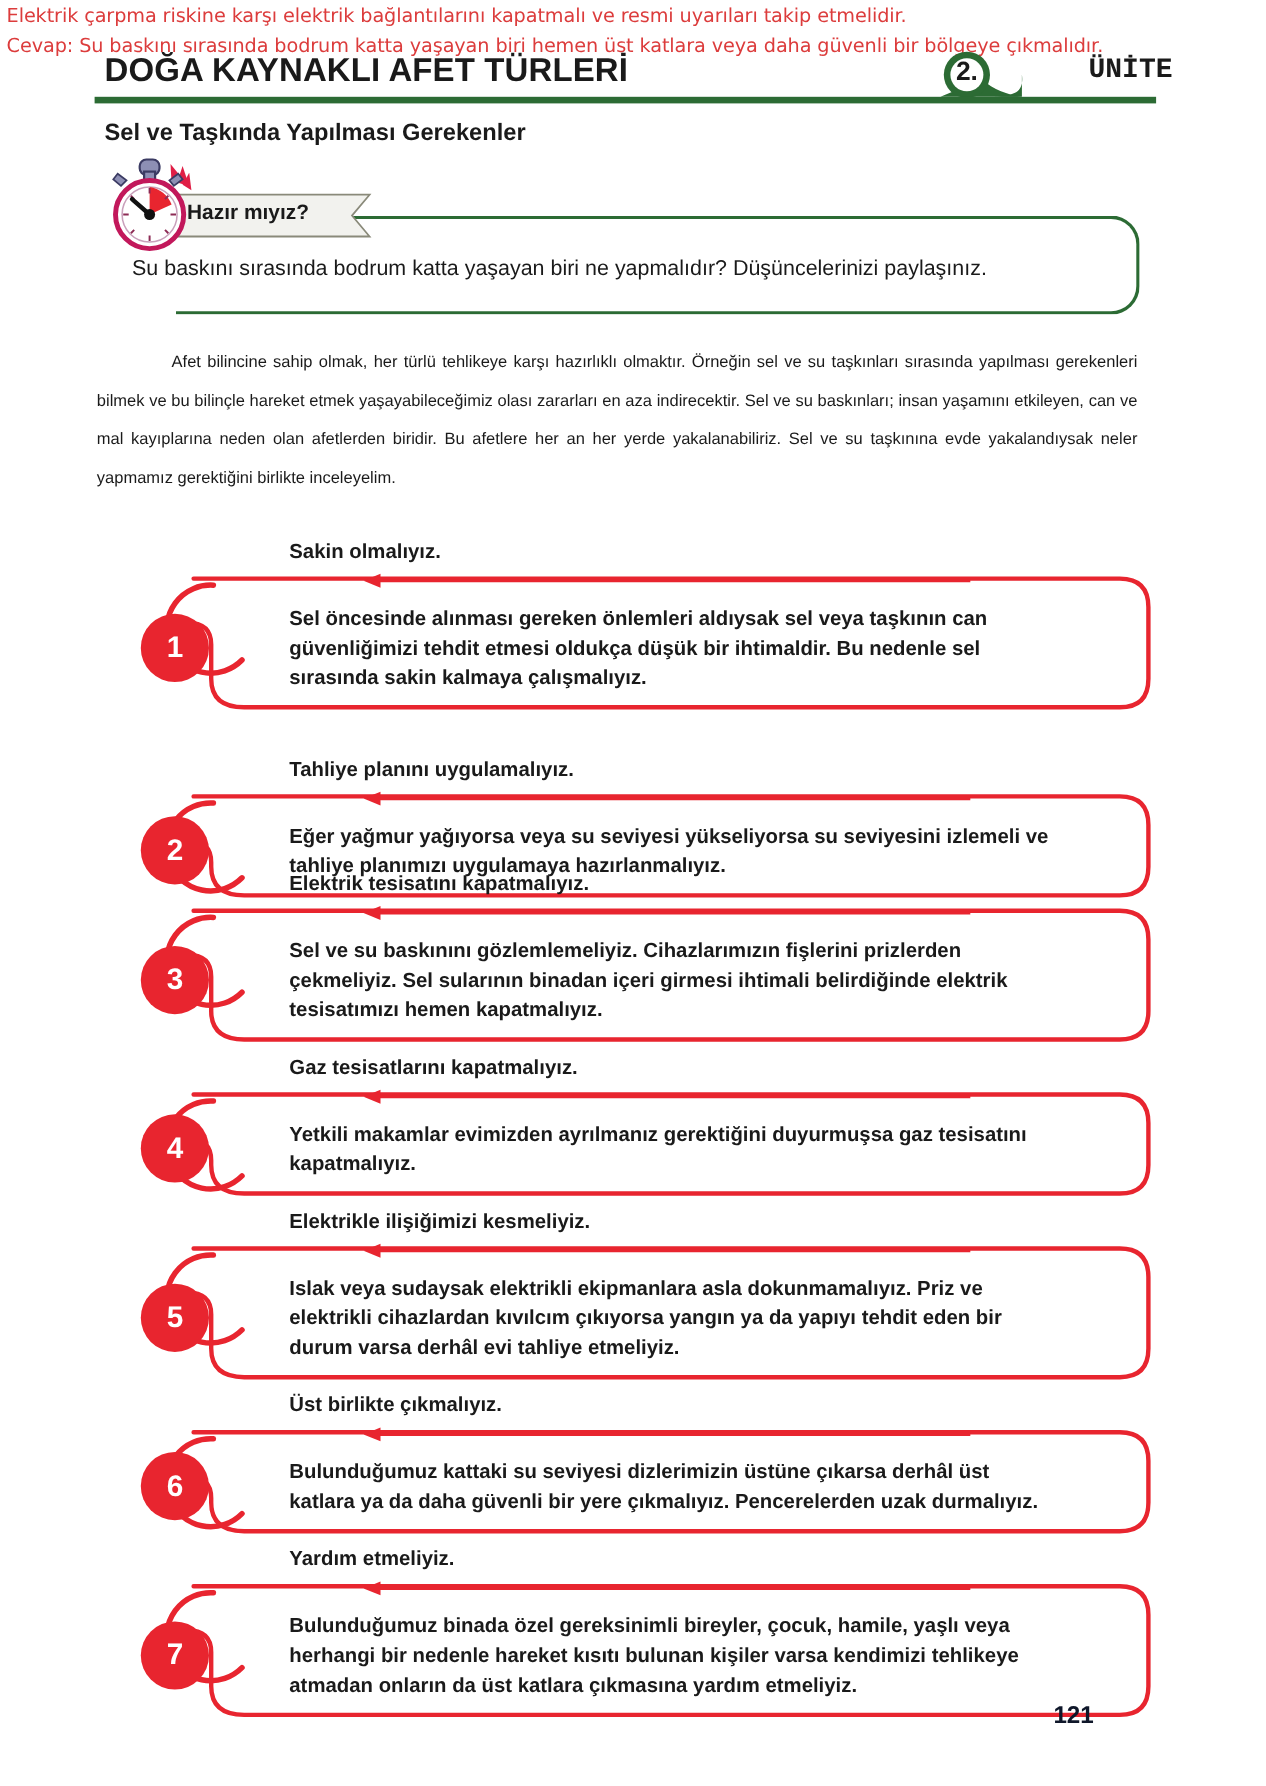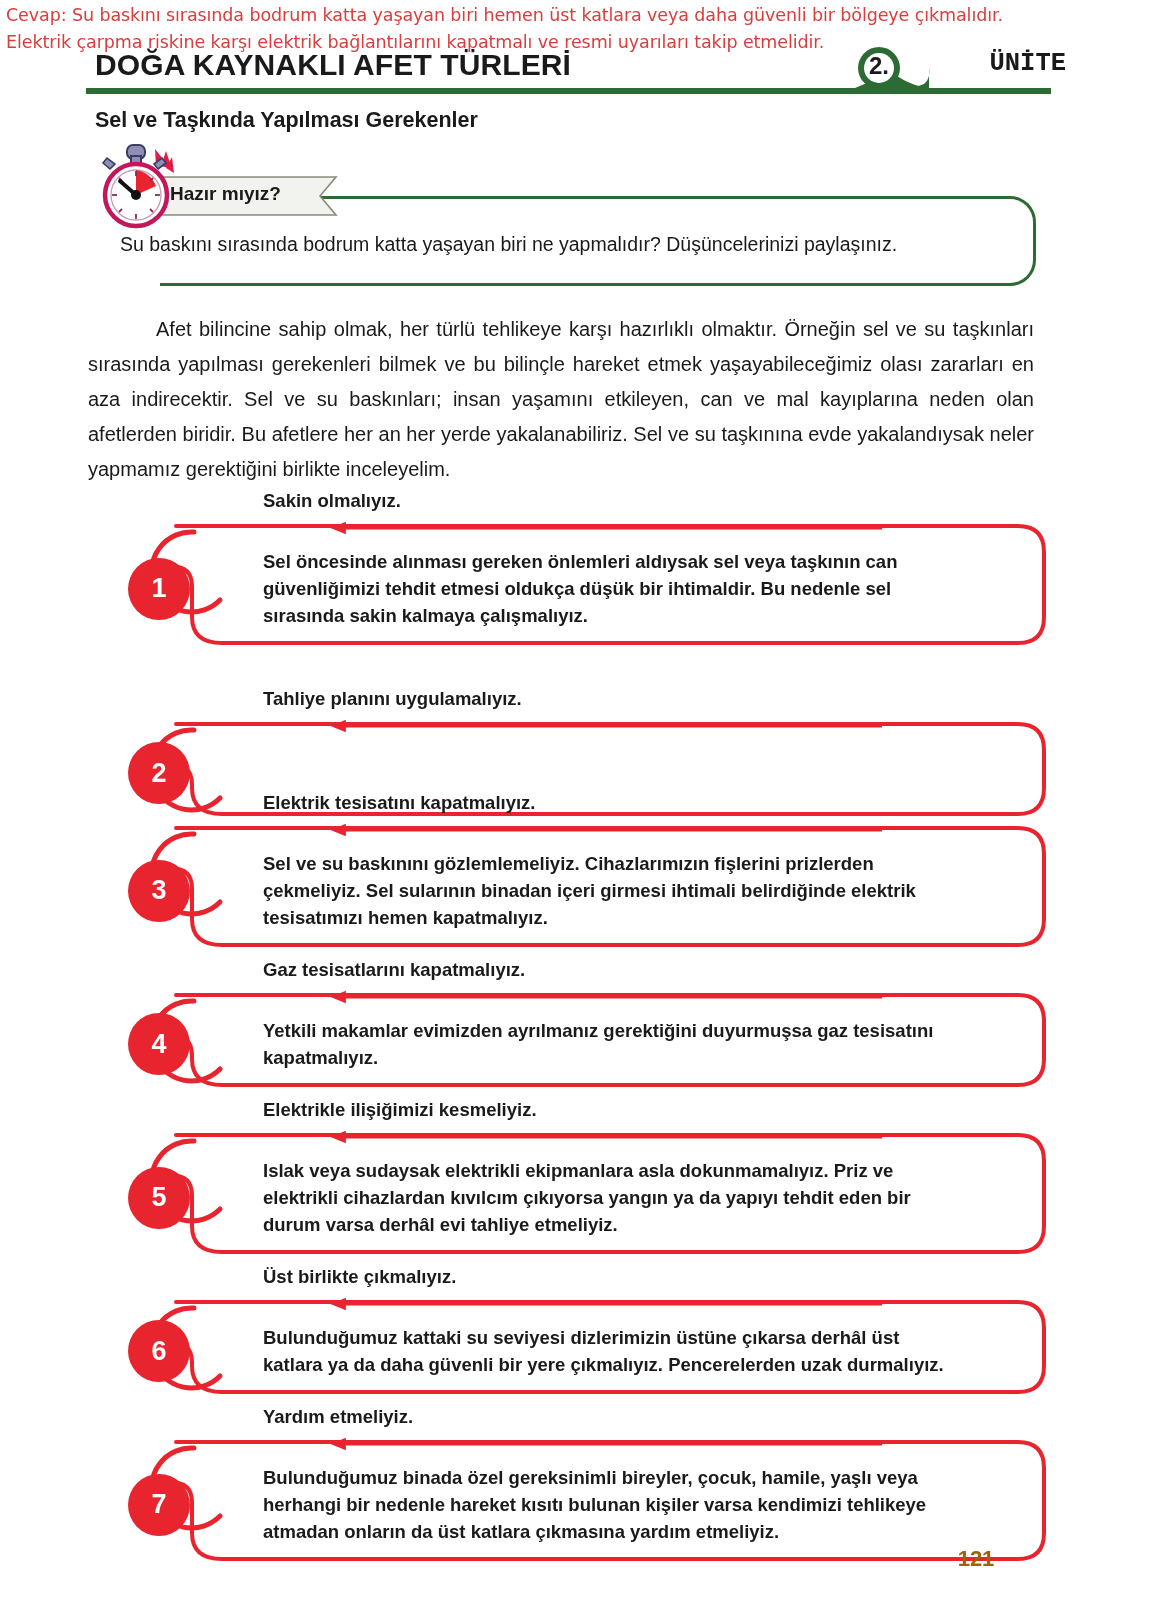"Cevap: Su baskını sırasında bodrum" div { order: before "Elektrik çarpma riskine karşı elektrik" -> after "Elektrik çarpma riskine karşı elektrik" }
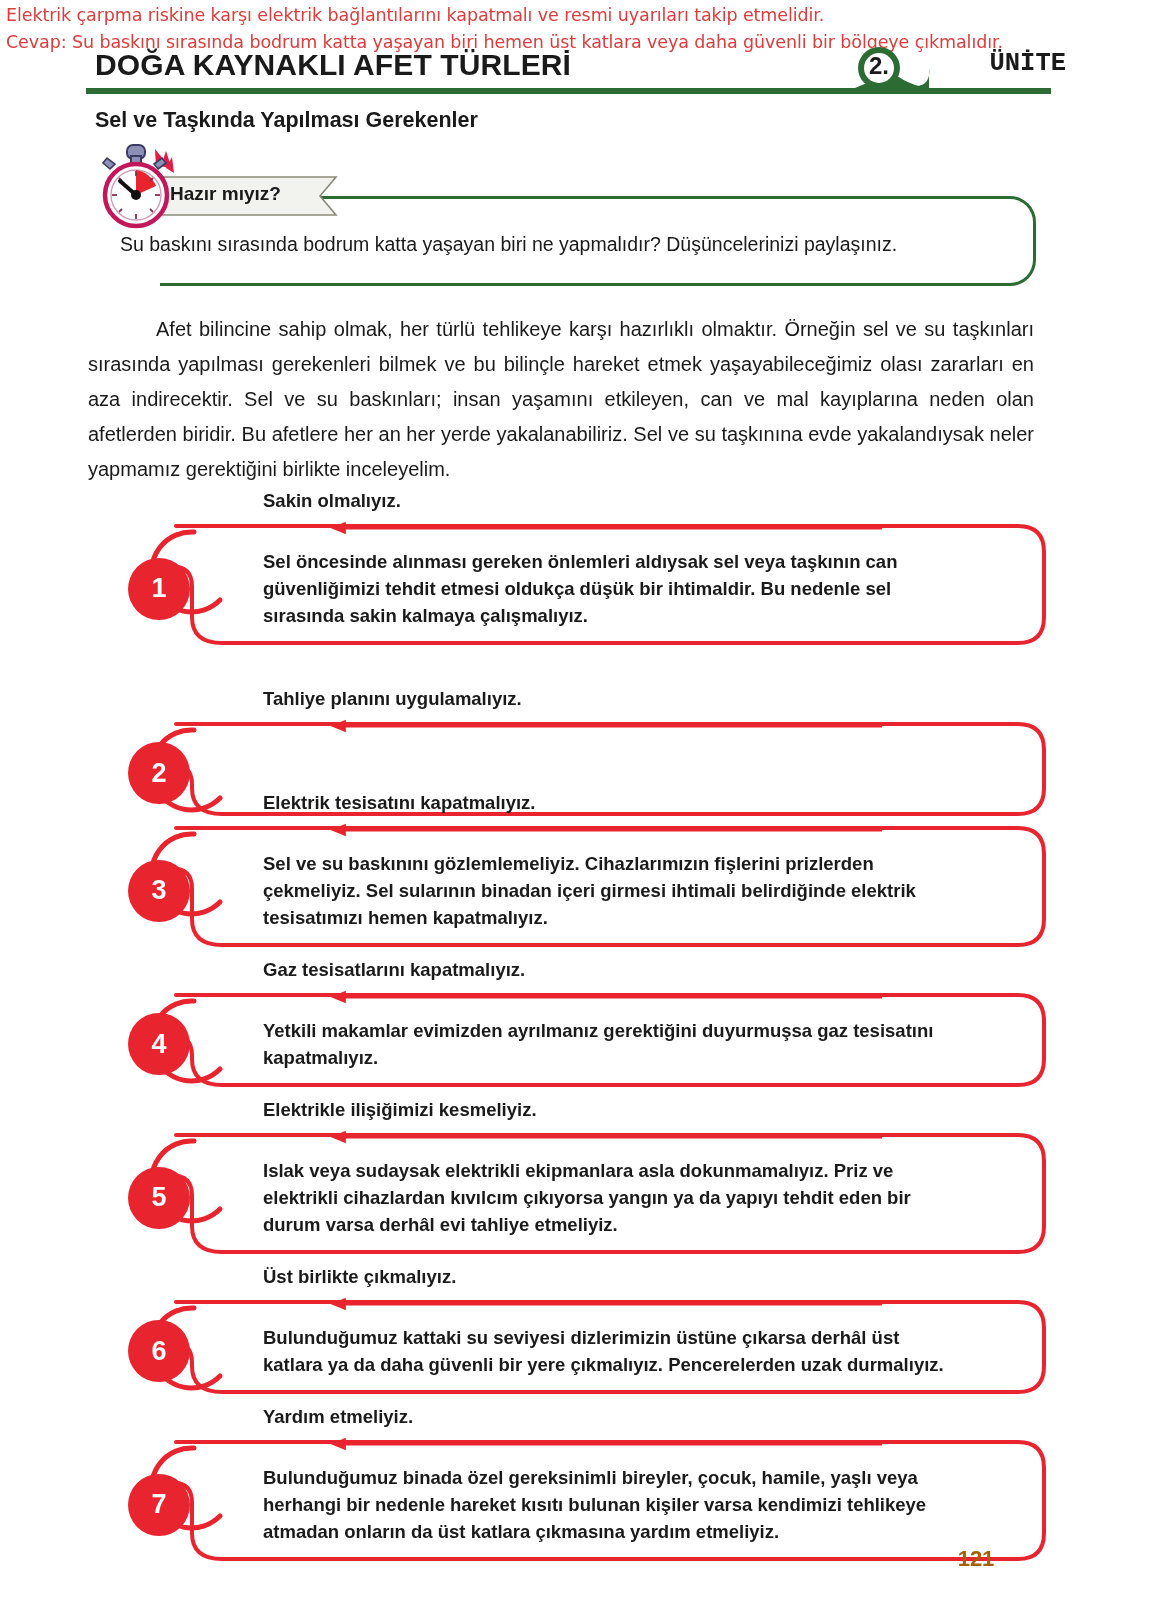"Afet bilincine sahip olmak, her" .body-par { font-size: 20px -> 15px }
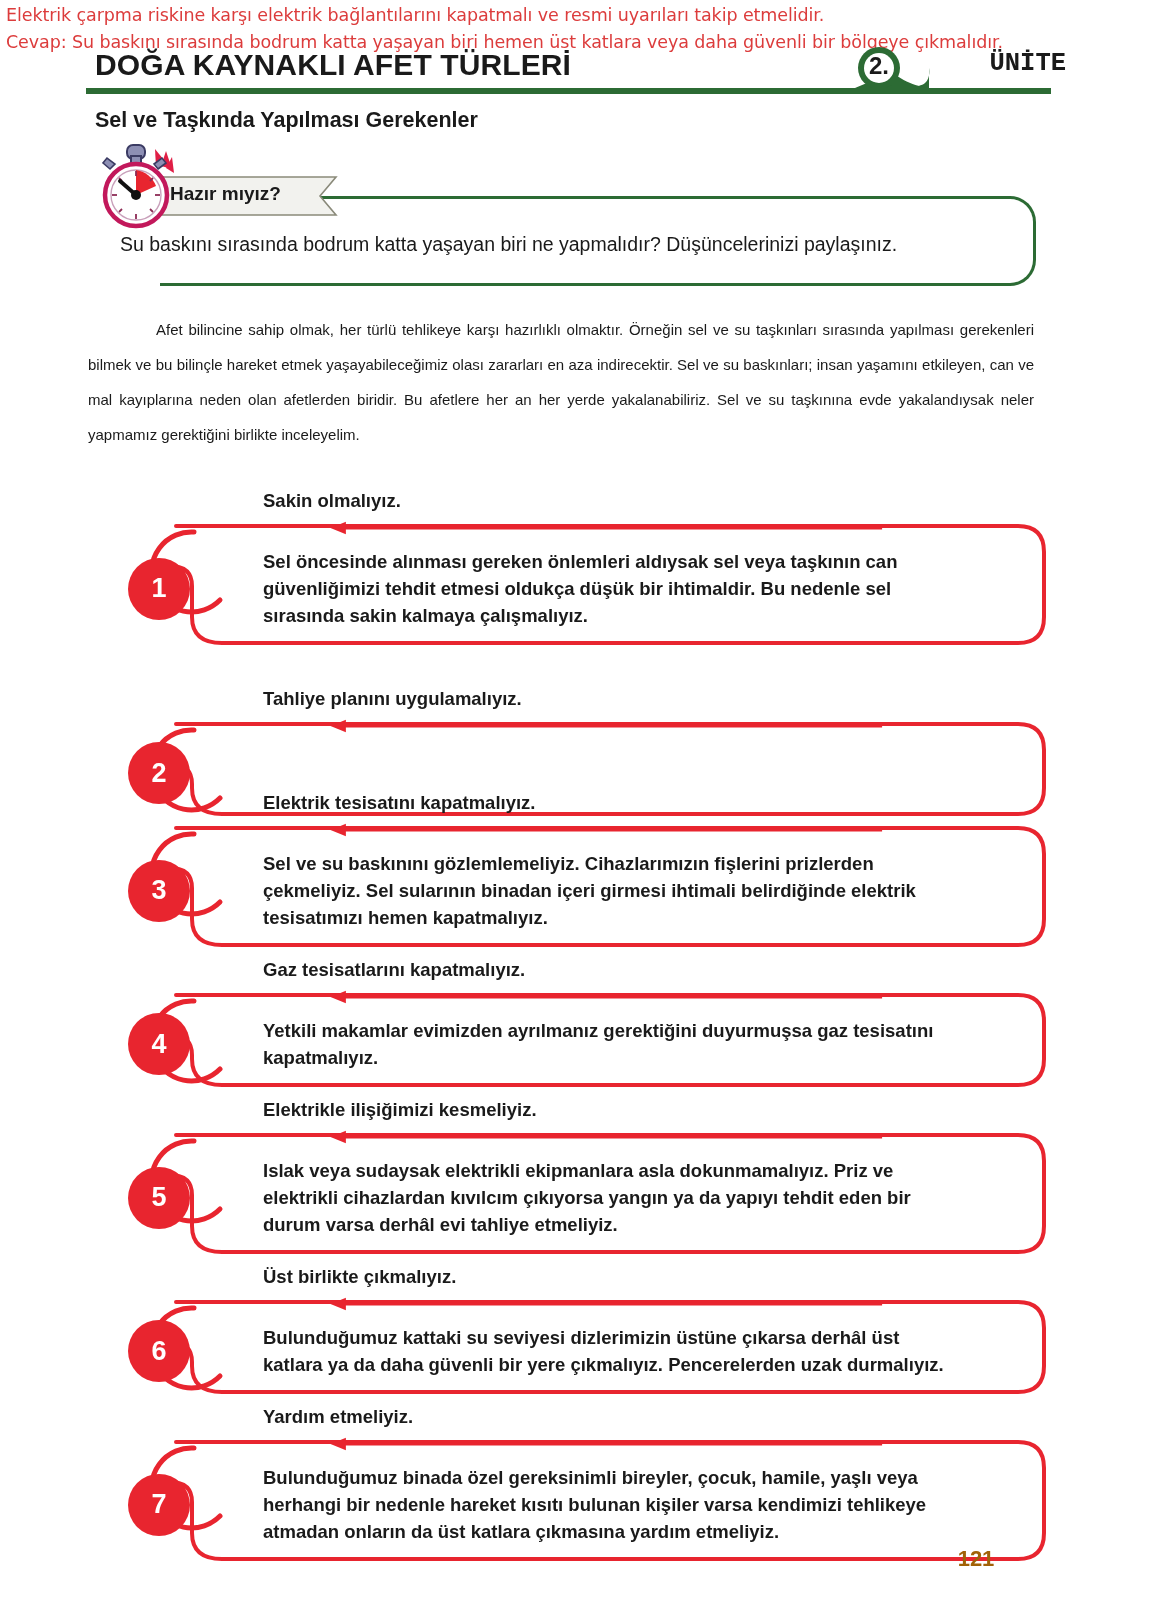"Eğer yağmur yağıyorsa veya su" div.step-text { html: none -> <div>Eğer yağmur yağıyorsa veya su seviyesi yükseliyorsa su seviyesini izlemeli ve tahliye planımızı uygulamaya hazırlanmalıyız.</div> }
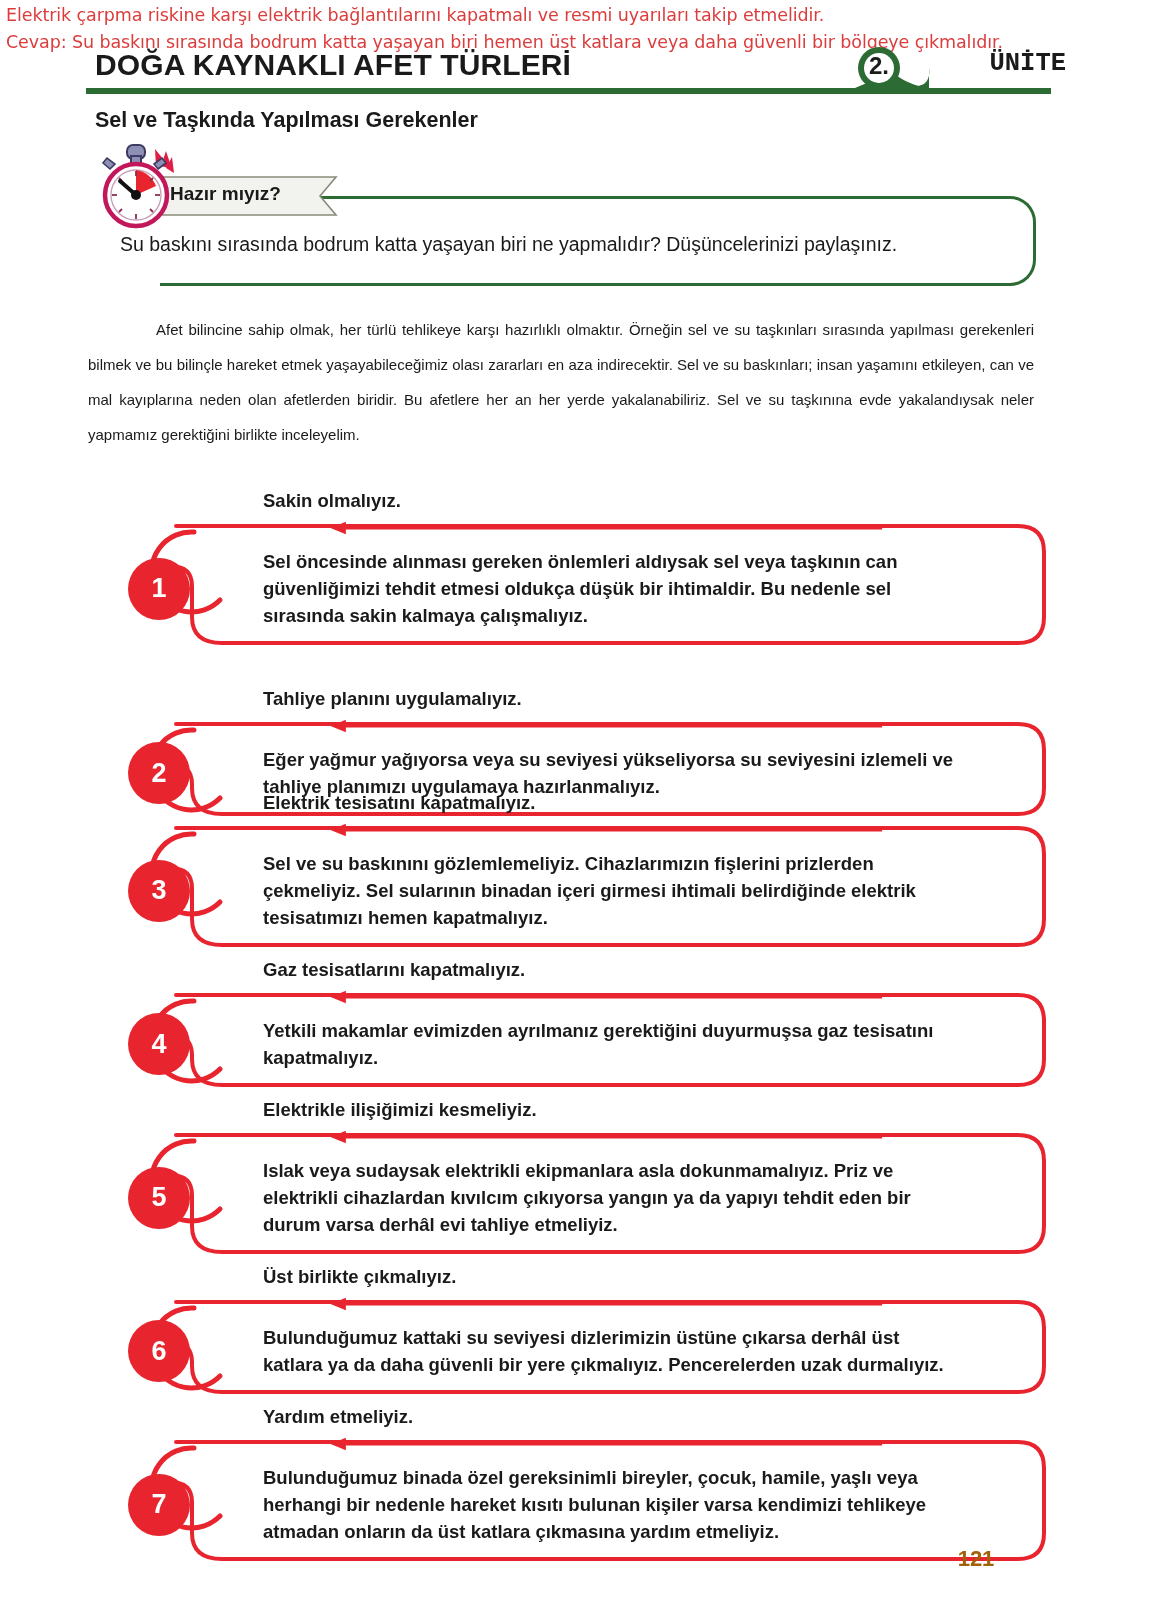"121" .page-number { color: #a16207 -> #0f172a }
